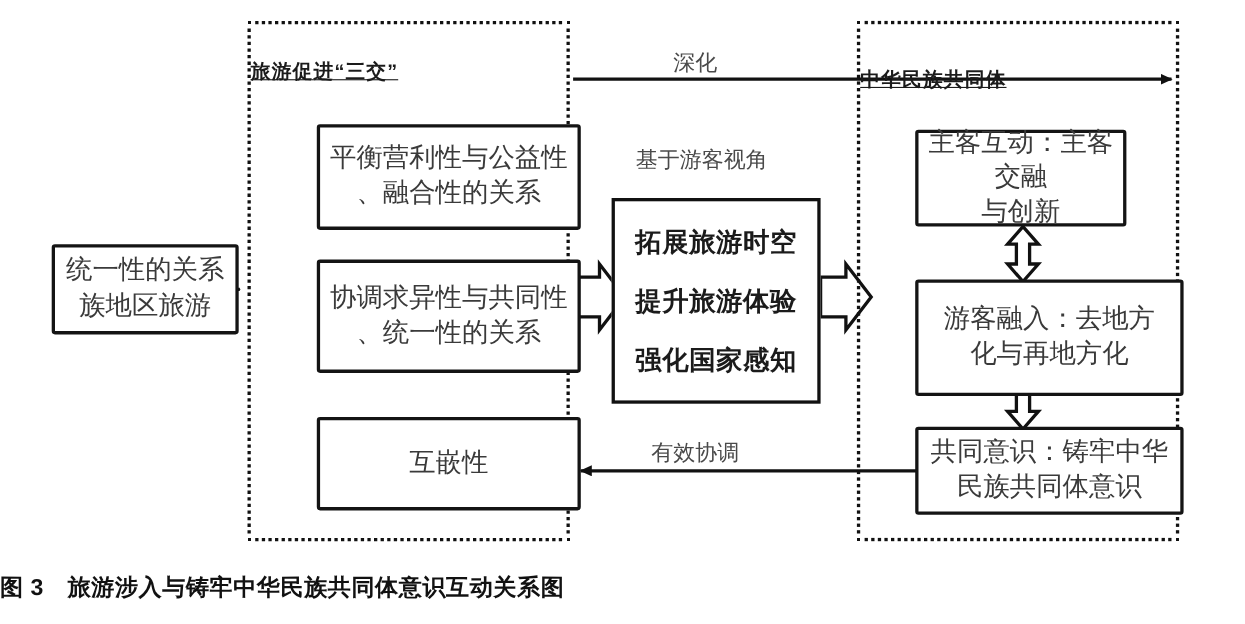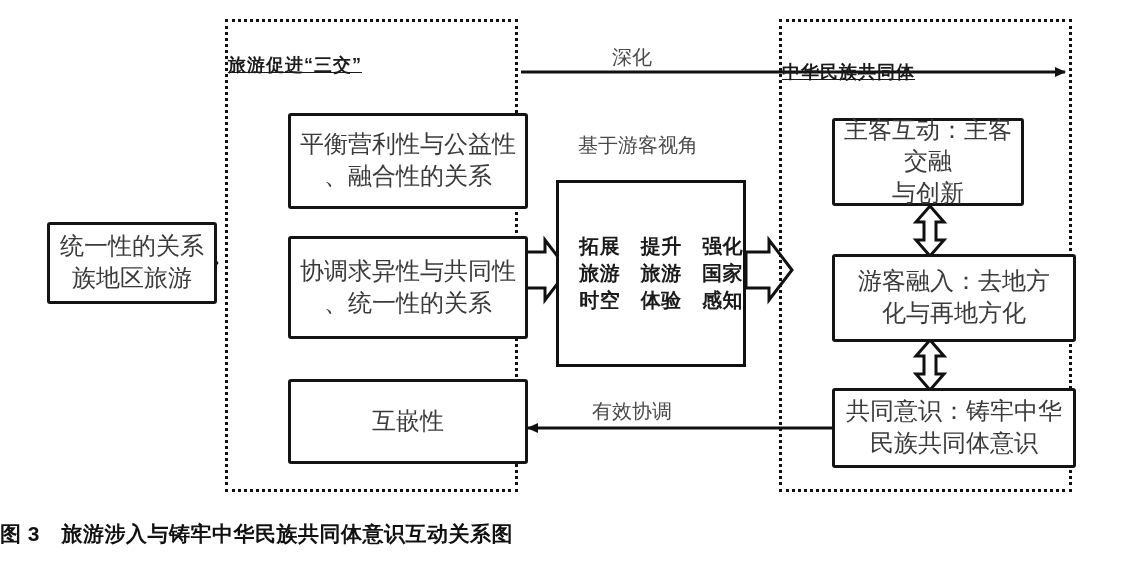"拓展旅游时空" .sbox { flex-direction: row -> column; font-size: 20px -> 24px }
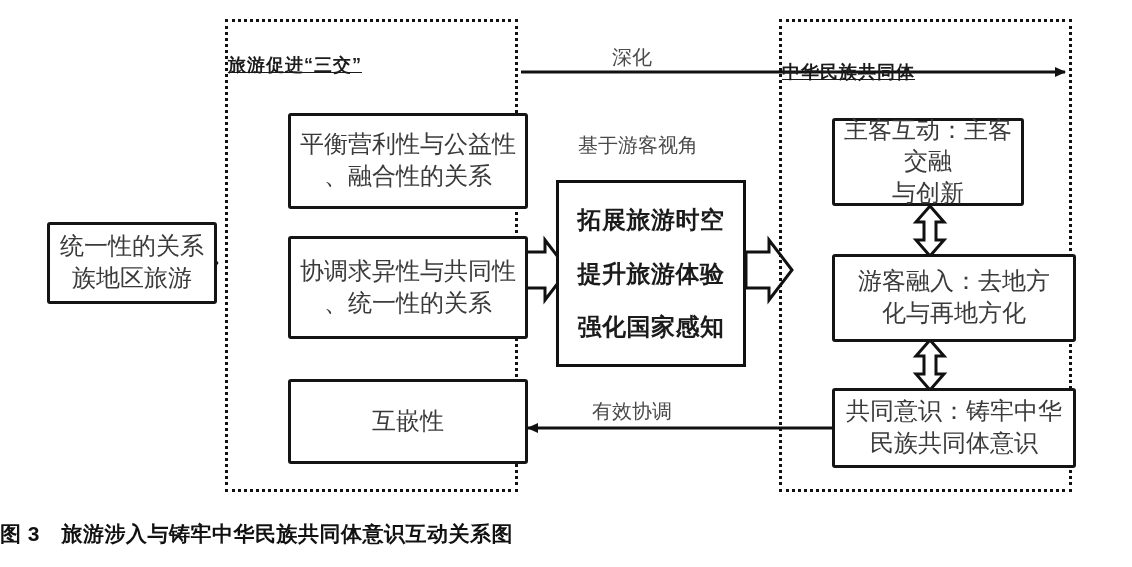"游客融入：去地方" div.rbox { height: 88px -> 106px }
